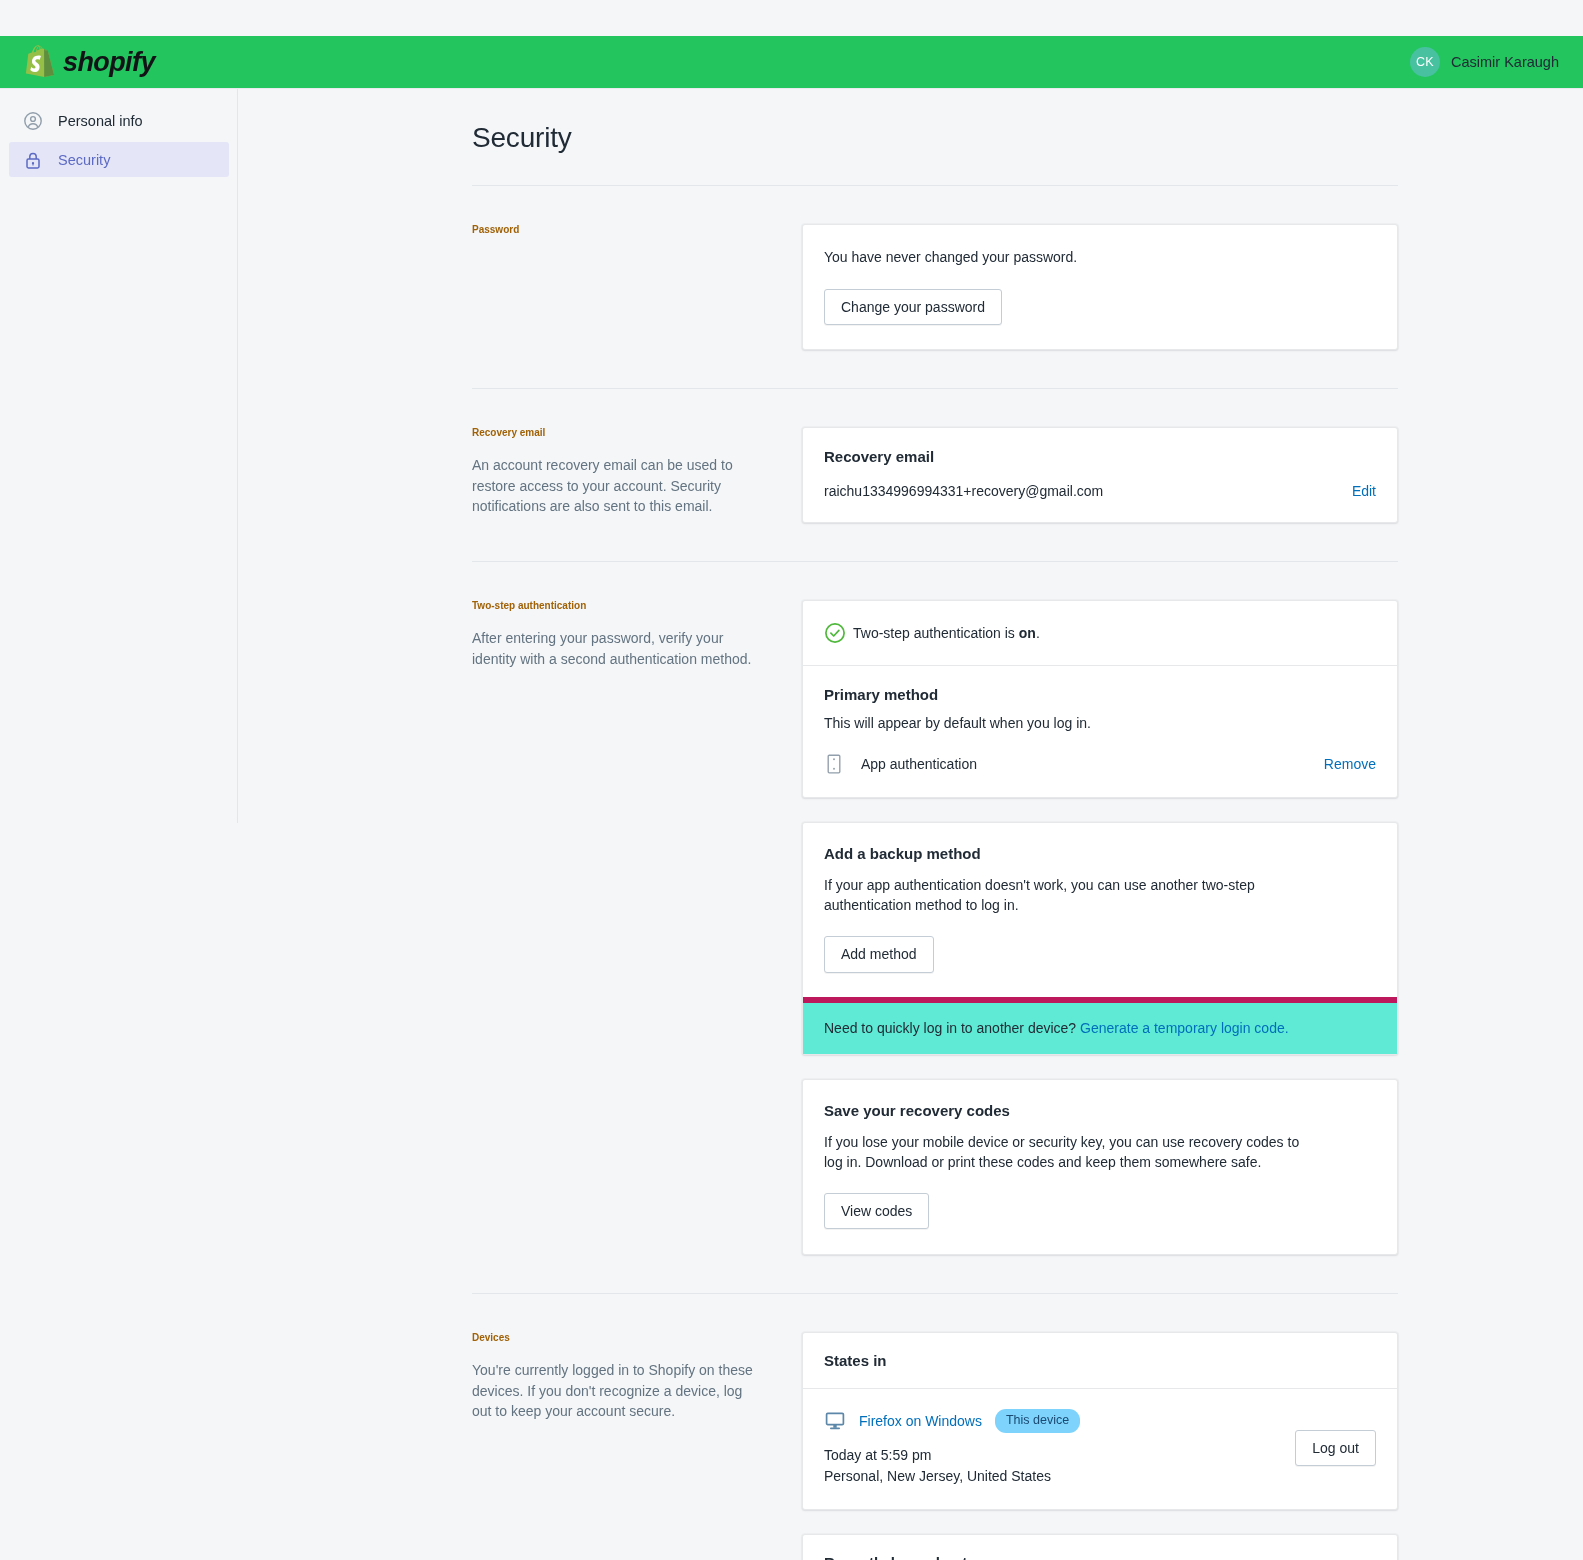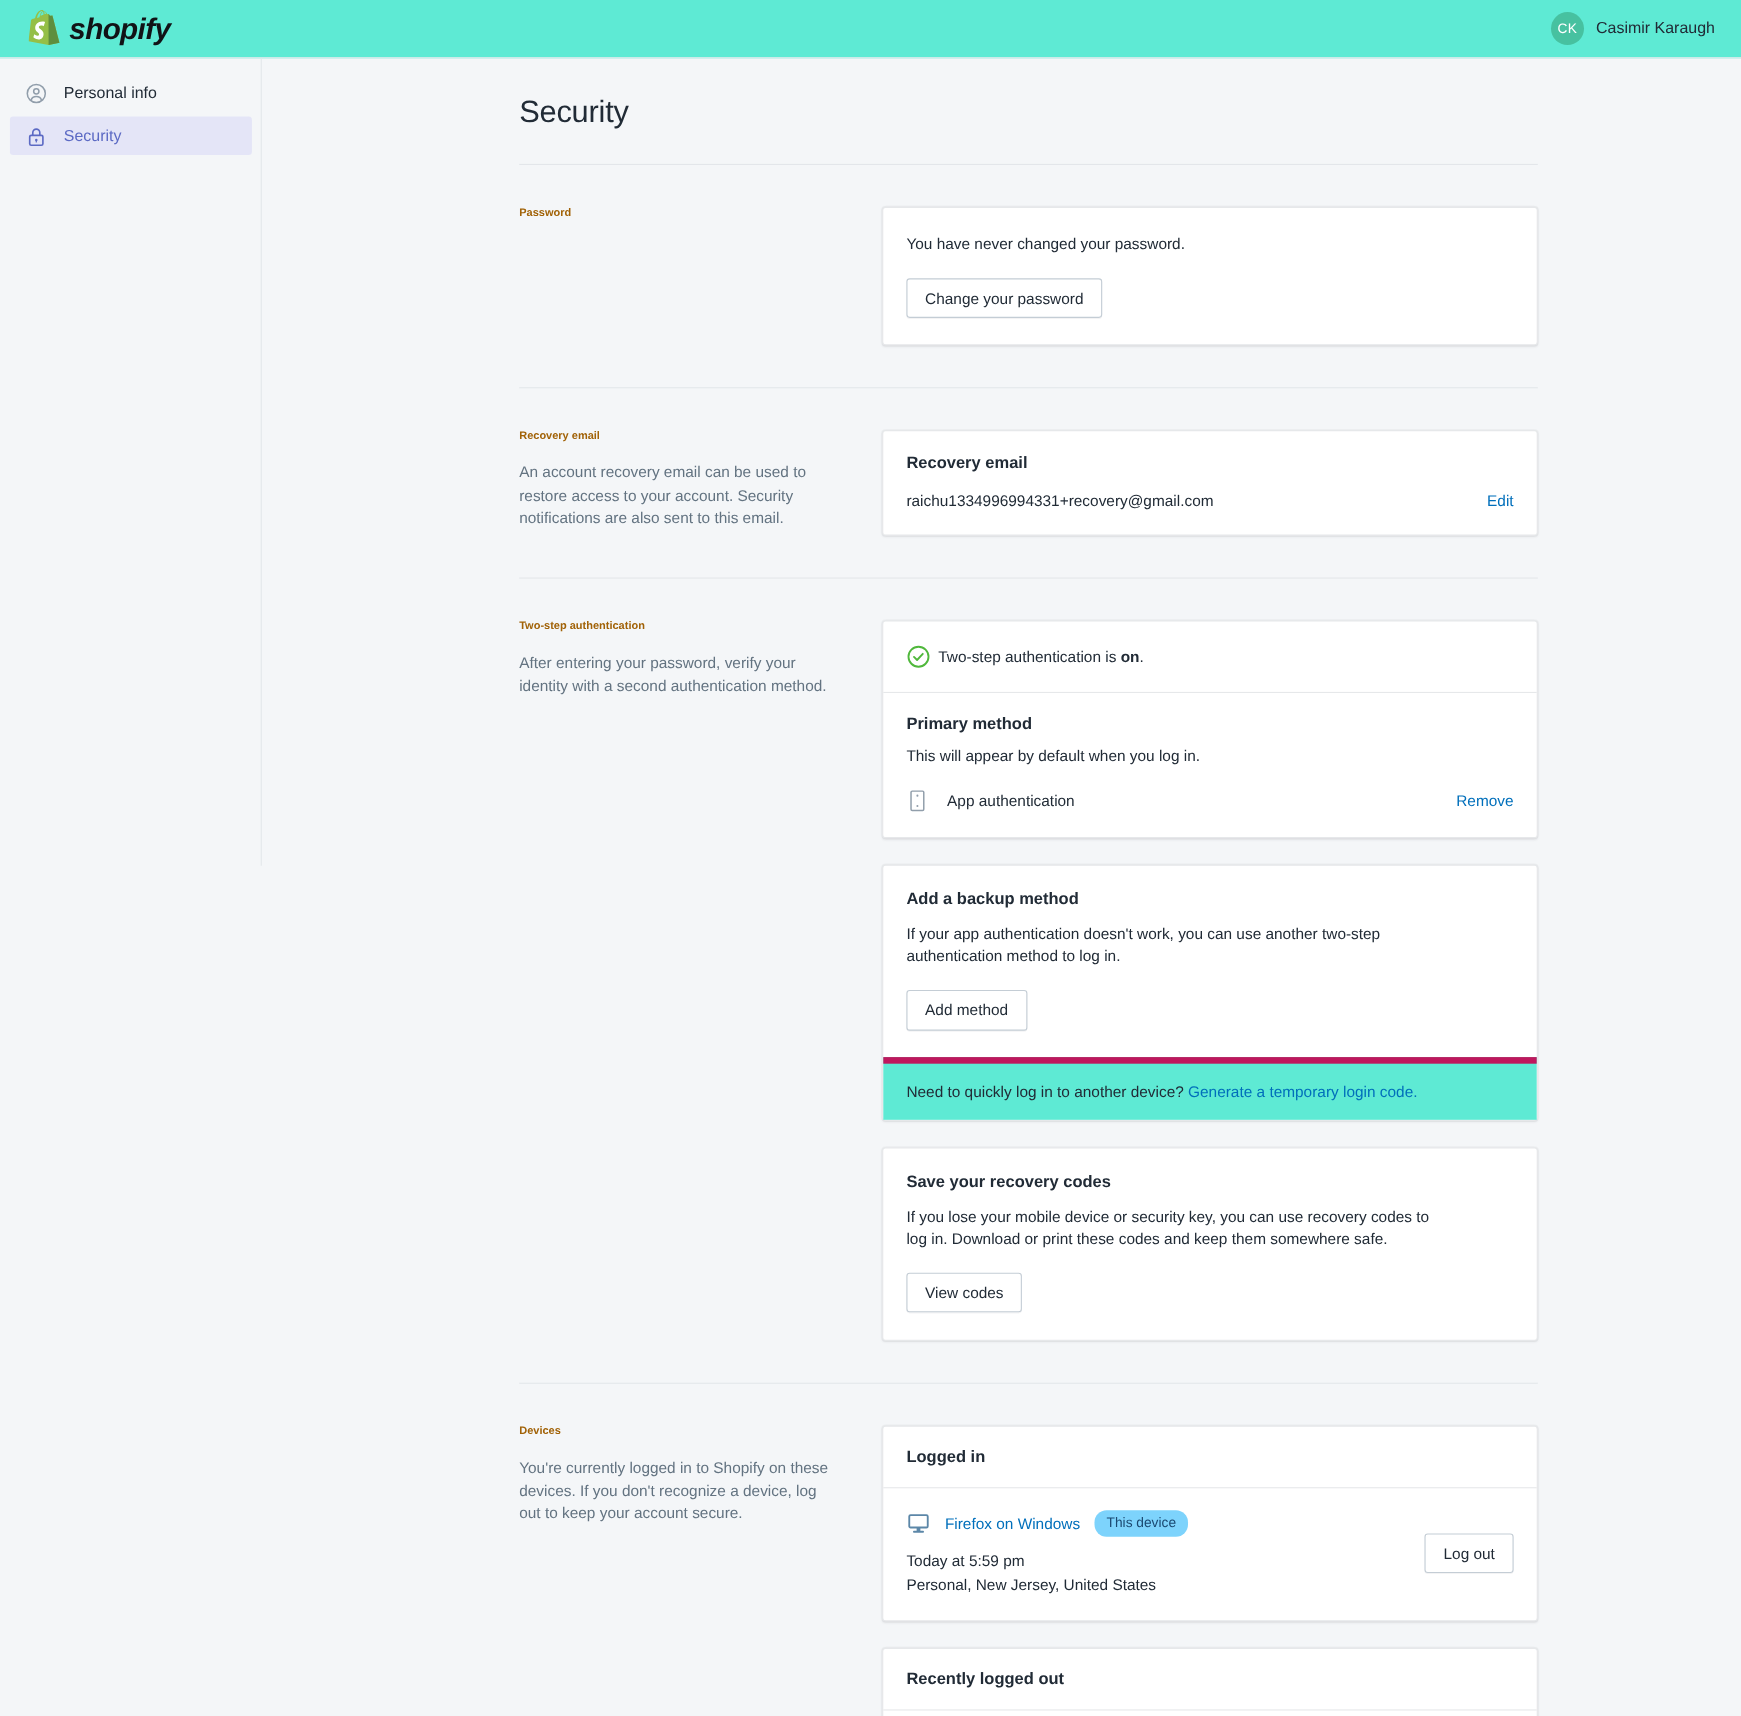"shopify" .topbar { background: #5eead4 -> #22c55e; margin-top: none -> 36px }
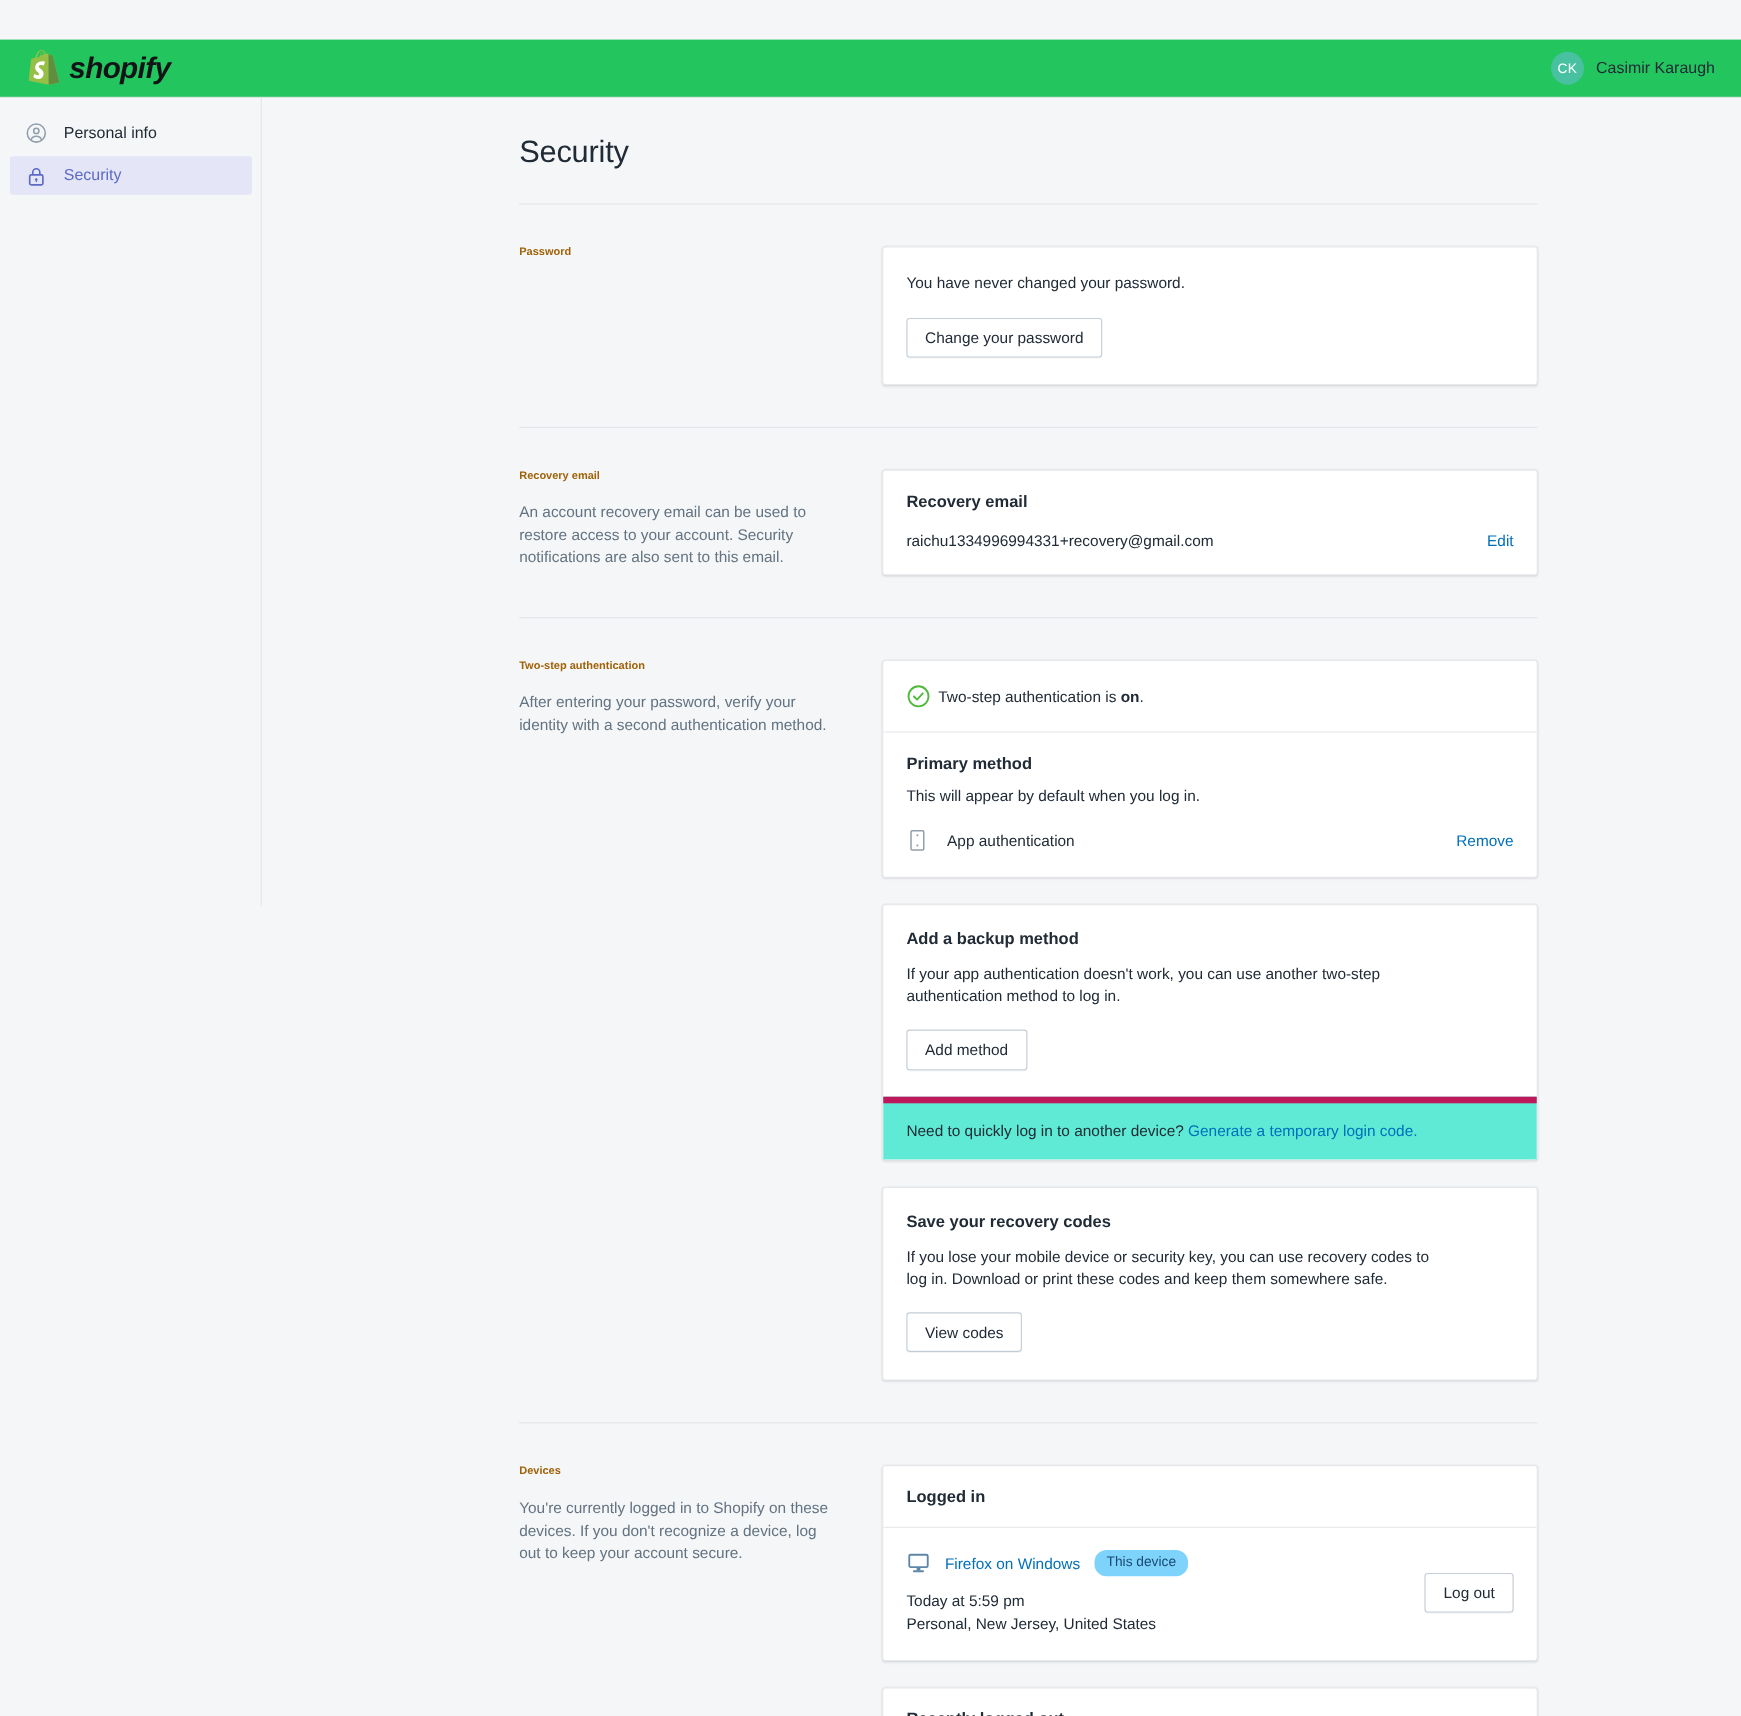"Logged in" div.card-title { text: Logged -> States }
